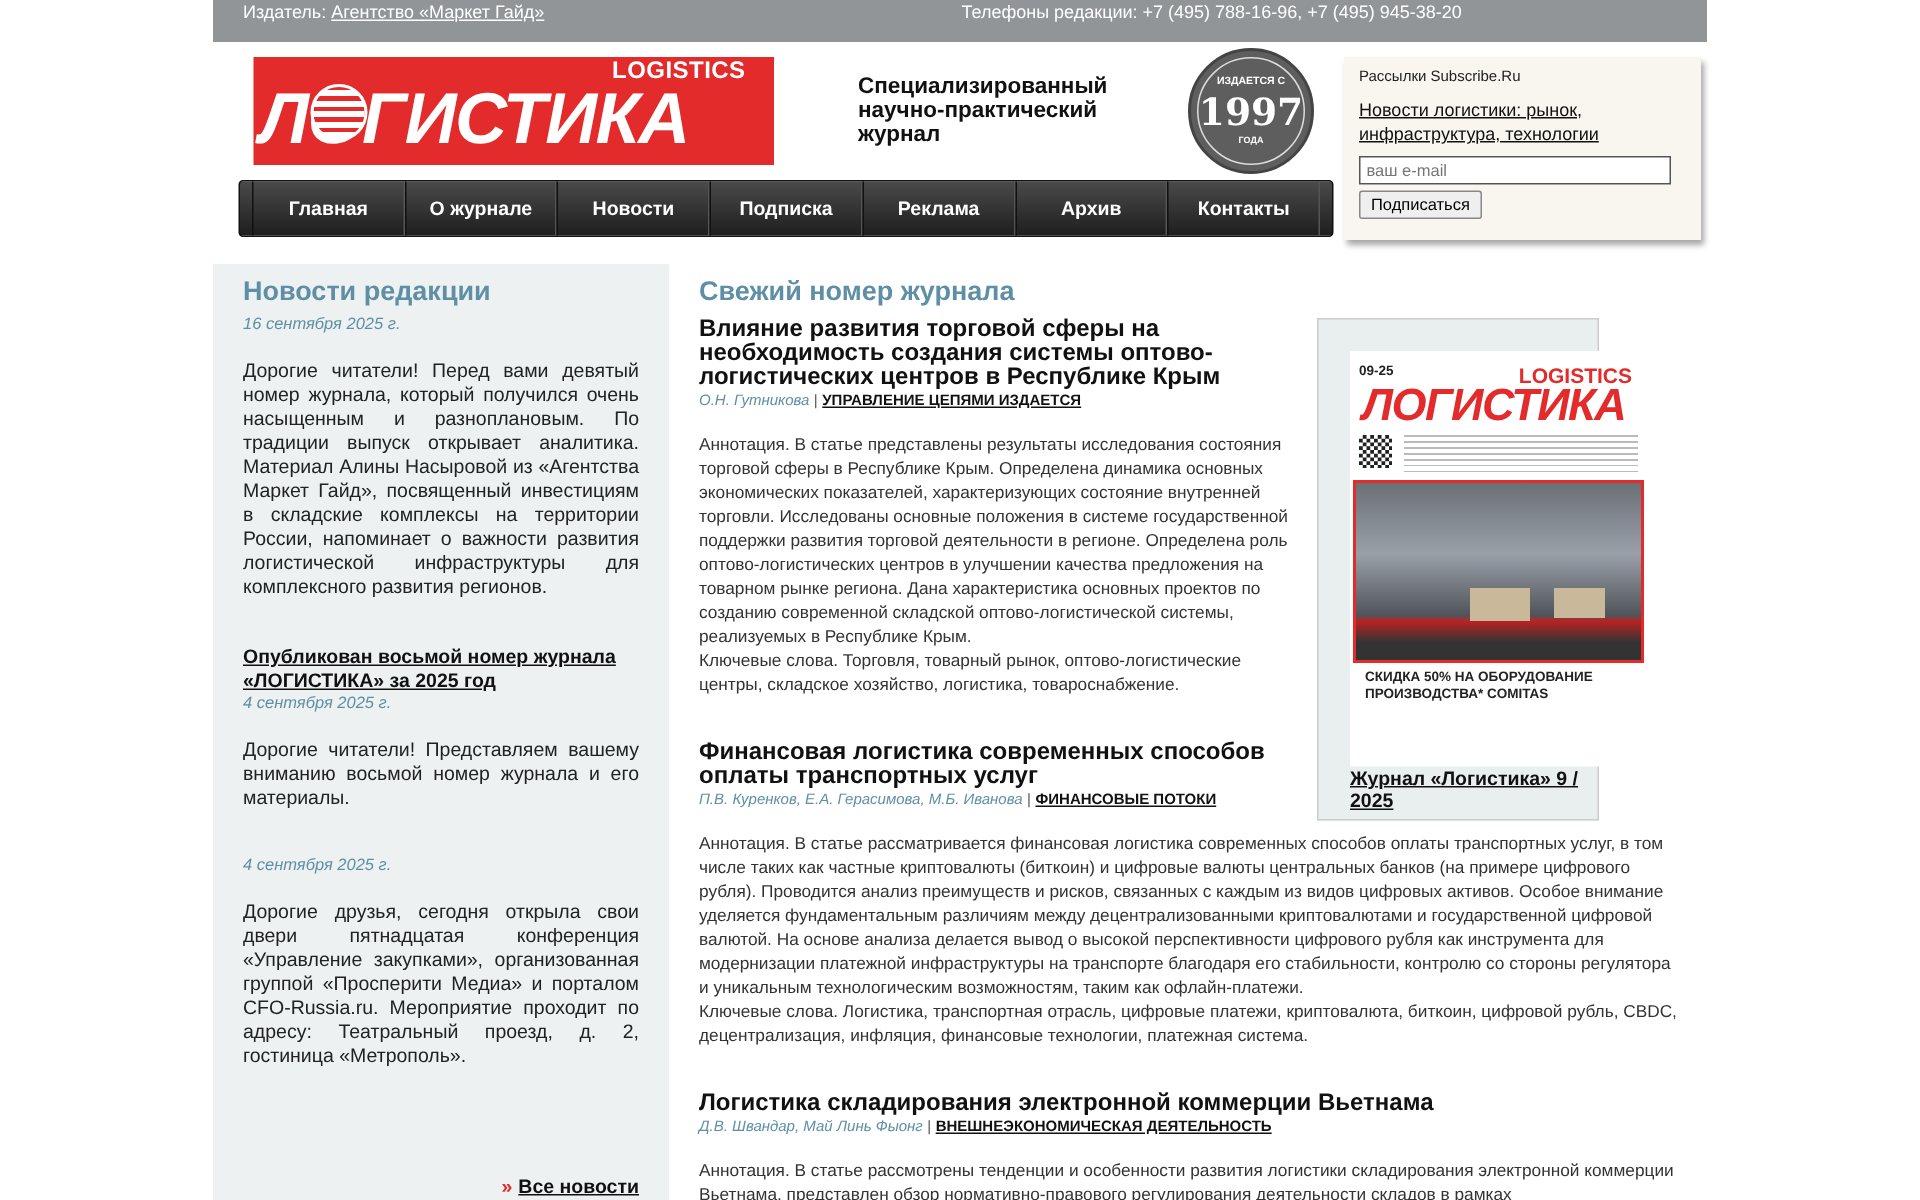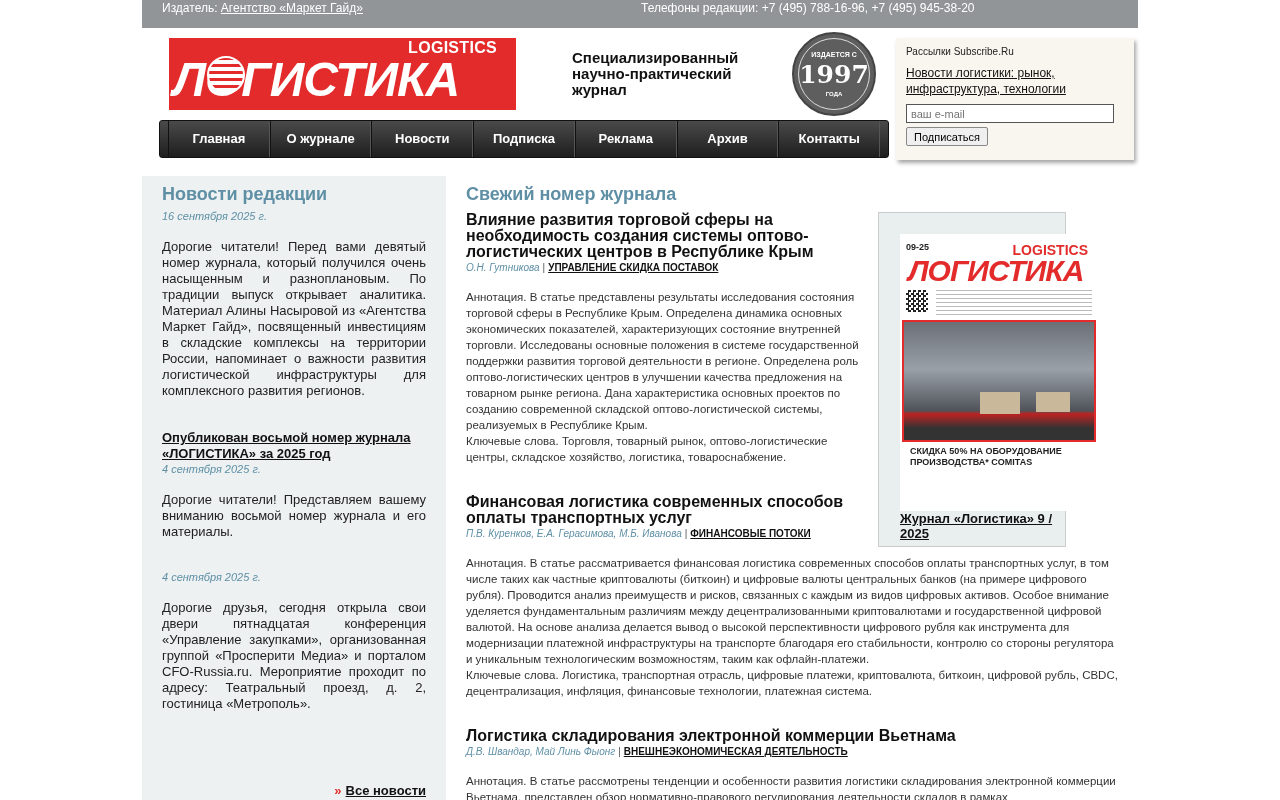"УПРАВЛЕНИЕ СКИДКА ПОСТАВОК" a.rubric { text: СКИДКА ПОСТАВОК -> ЦЕПЯМИ ИЗДАЕТСЯ }
